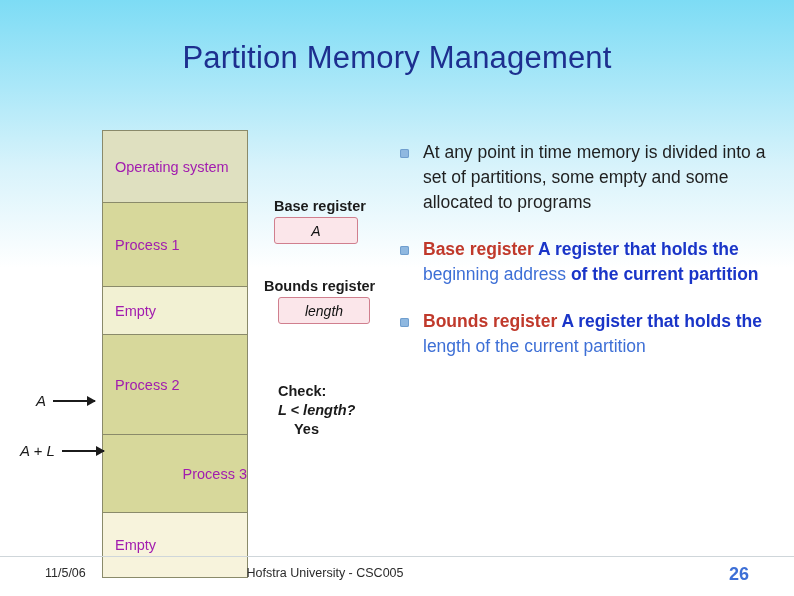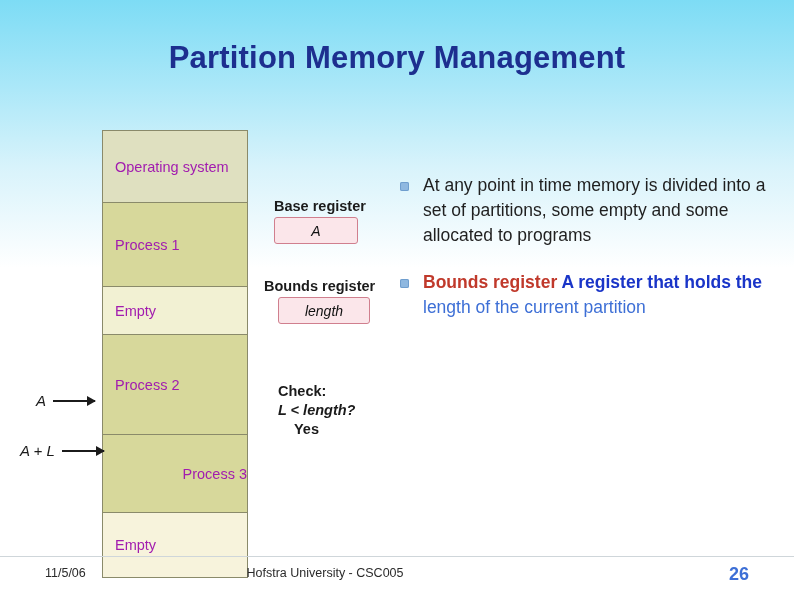"Partition Memory Management" .title { font-weight: bold -> normal }
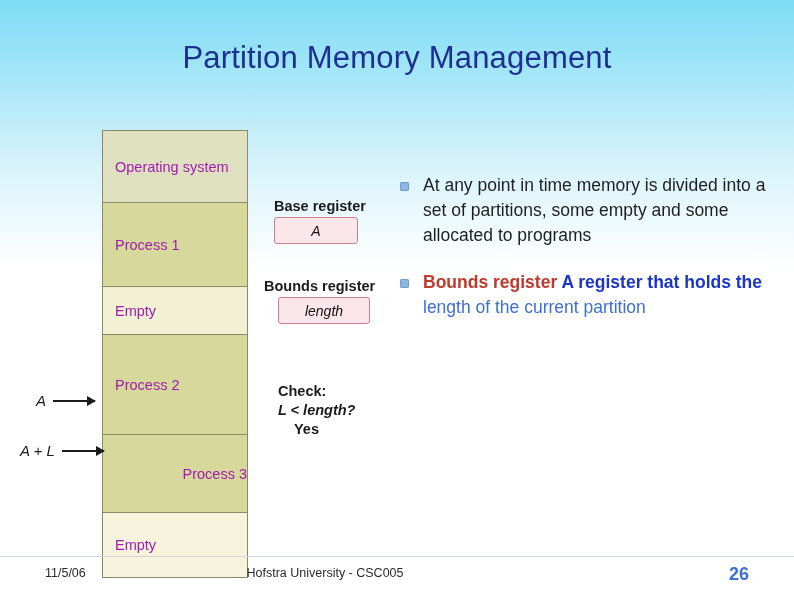"At any point in time" .bullets { margin-top: 33px -> none }
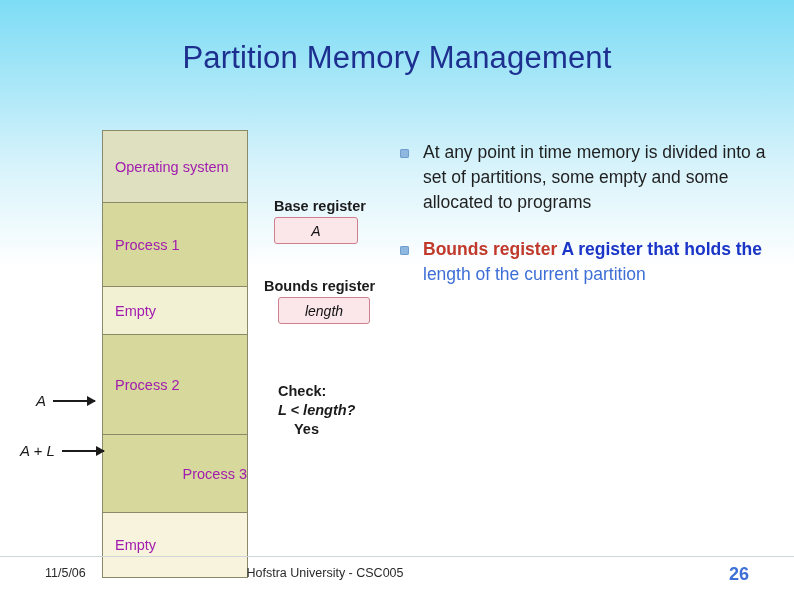"Base register A register that" div.bullet { html: none -> <div> <span></span> <div><span>Base register</span><span> A register that holds the </span><span>beginning address</span><span> of the current partition</span></div> </div> }
